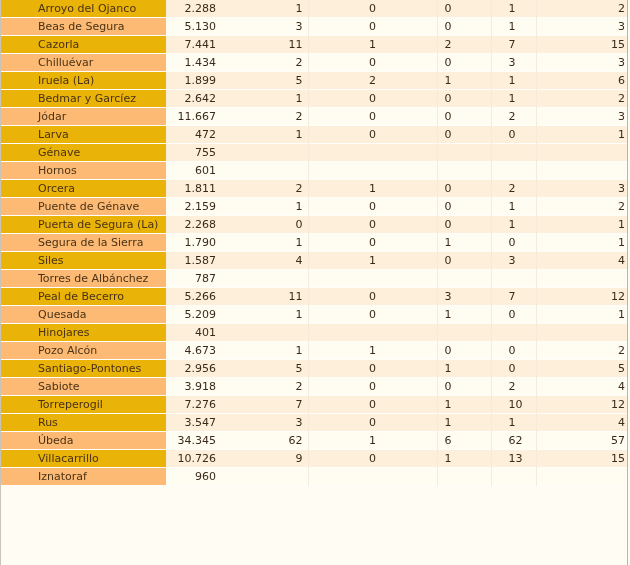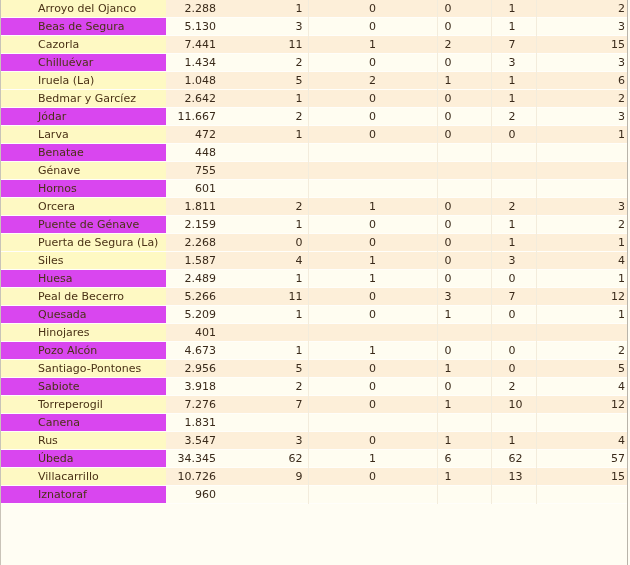"Arroyo del Ojanco" tr.odd td.name { background: #fef9c3 -> #eab308 }
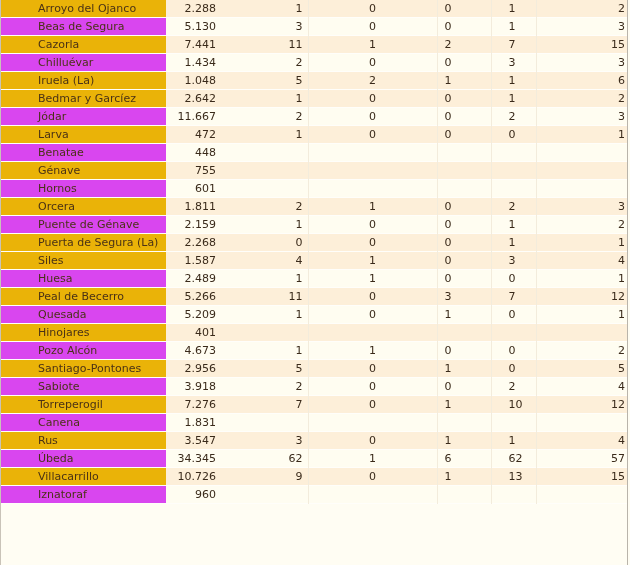"Beas de Segura" tr.even td.name { background: #d946ef -> #fdba74 }
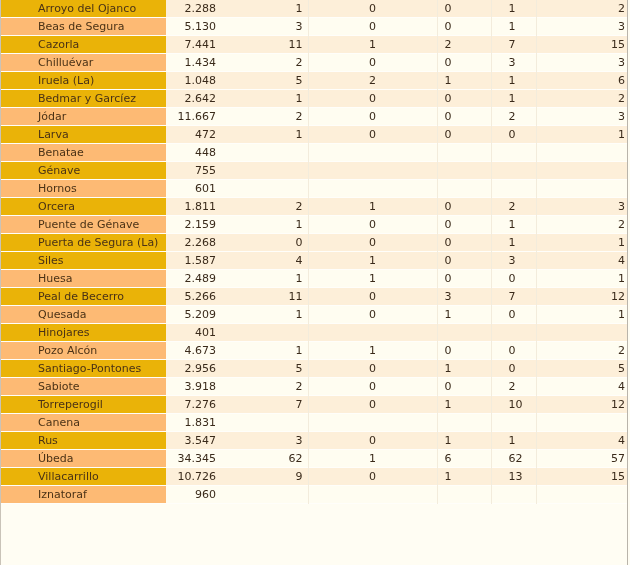"1.048" td.pop { text: 1.048 -> 1.899 }
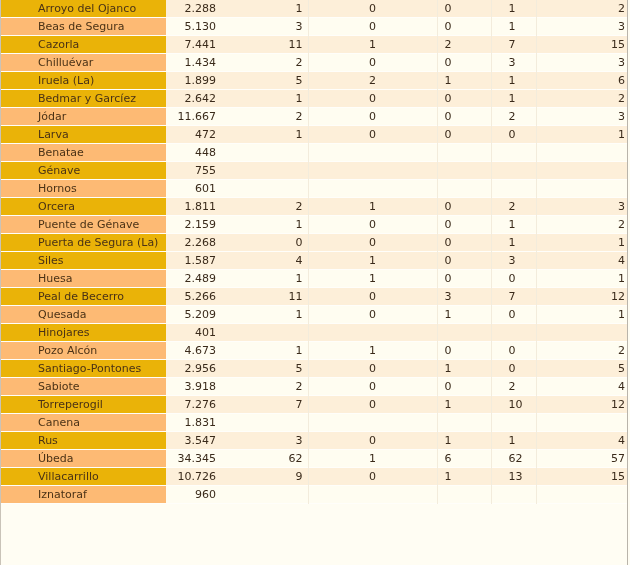"Benatae" tr.even { html: <tr> <td>Benatae</td> <td>448</td> <td></td> <td></td> <td></td> <td></td> <td></td> </tr> -> none }
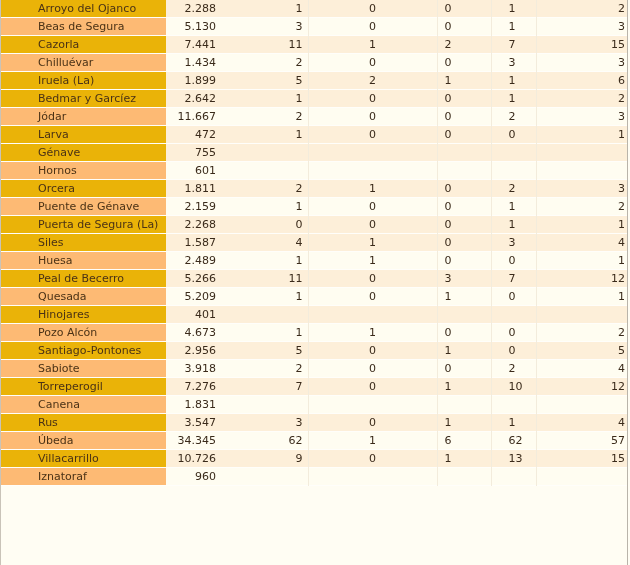"Segura de la Sierra" tr.even { html: none -> <tr> <td>Segura de la Sierra</td> <td>1.790</td> <td>1</td> <td>0</td> <td>1</td> <td>0</td> <td>1</td> </tr> }
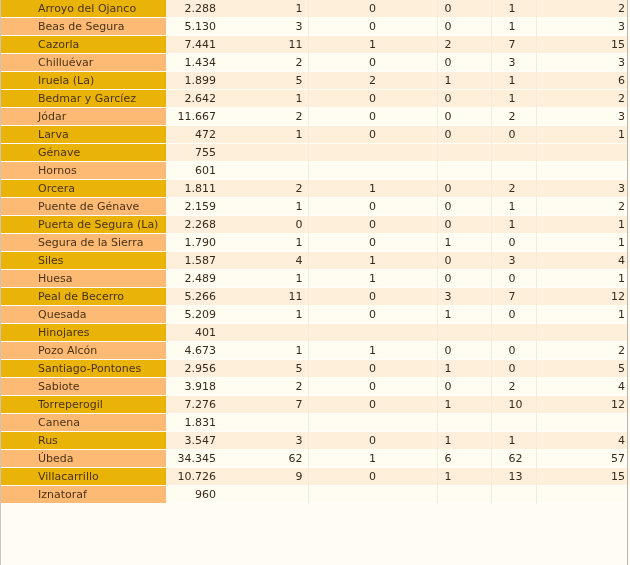"Torres de Albánchez" tr.even { html: none -> <tr> <td>Torres de Albánchez</td> <td>787</td> <td></td> <td></td> <td></td> <td></td> <td></td> </tr> }
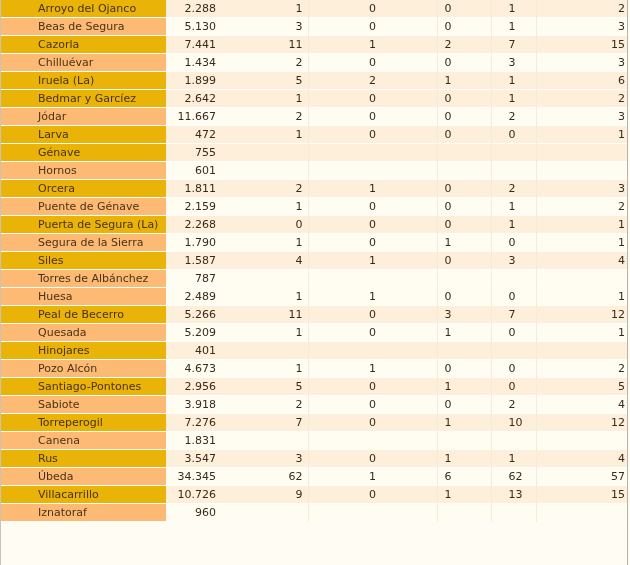"Huesa" tr.even { html: <tr> <td>Huesa</td> <td>2.489</td> <td>1</td> <td>1</td> <td>0</td> <td>0</td> <td>1</td> </tr> -> none }
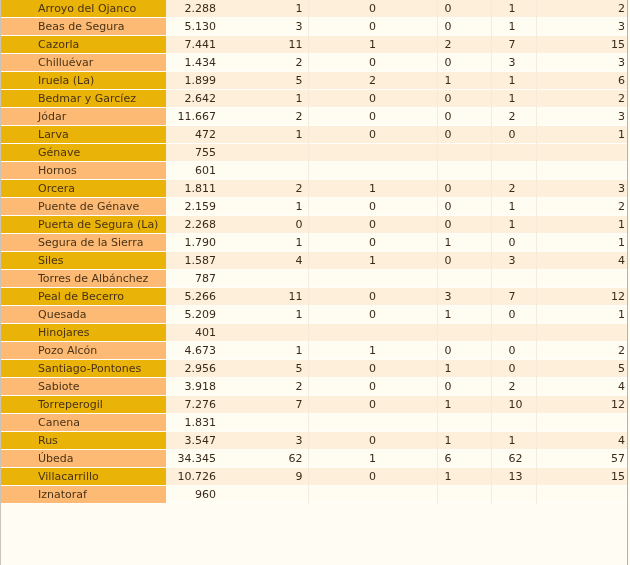"Canena" tr.even { html: <tr> <td>Canena</td> <td>1.831</td> <td></td> <td></td> <td></td> <td></td> <td></td> </tr> -> none }
